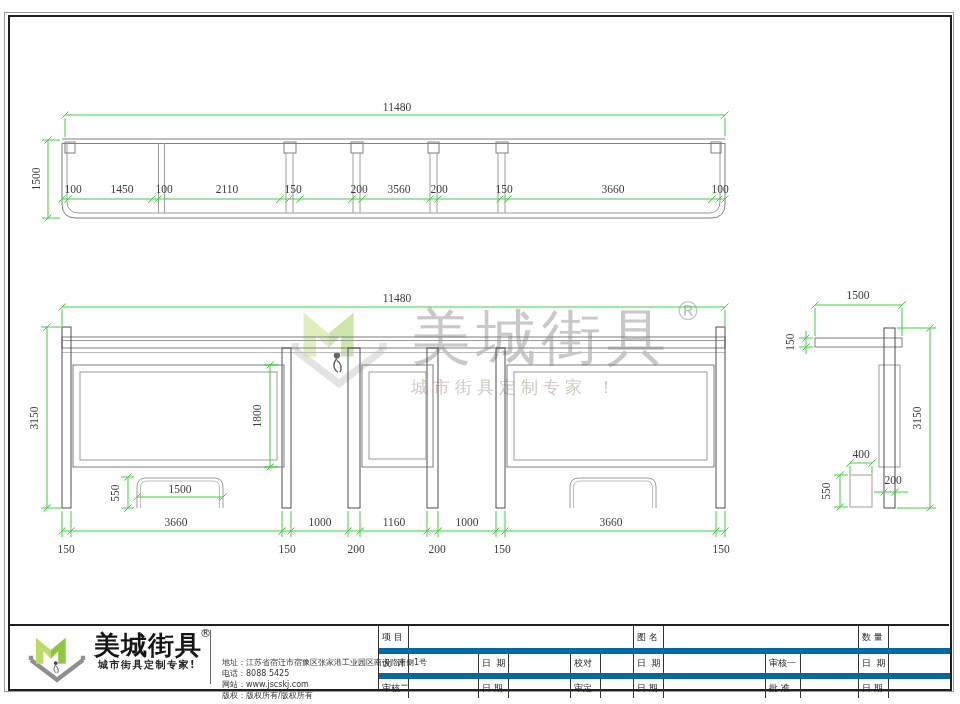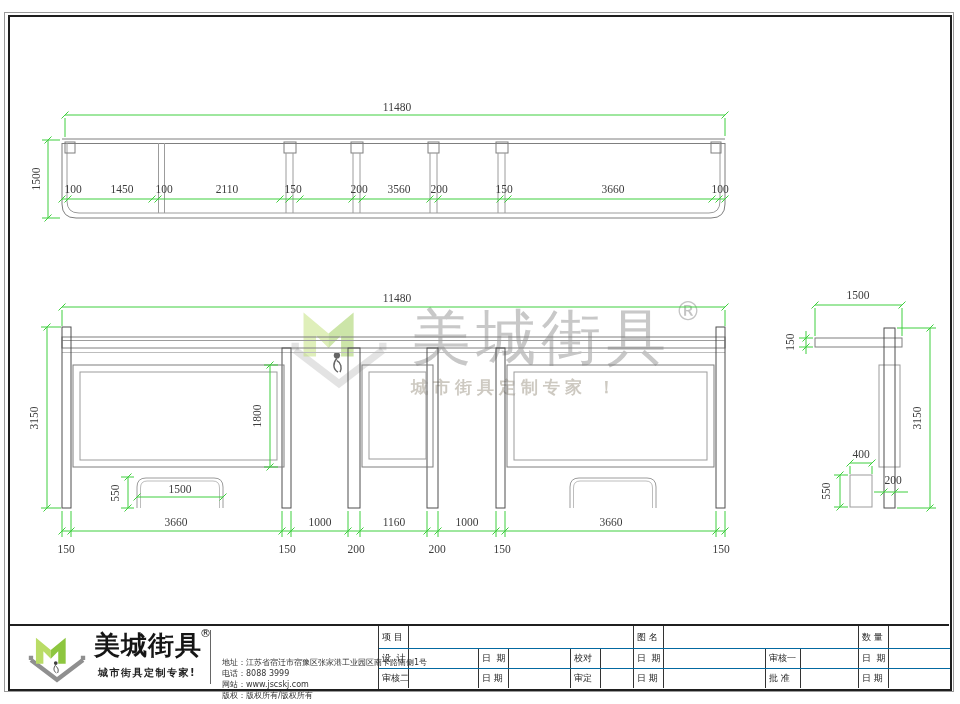"城市街具定制专家 ！" .wm-slogan { font-weight: bold -> normal }
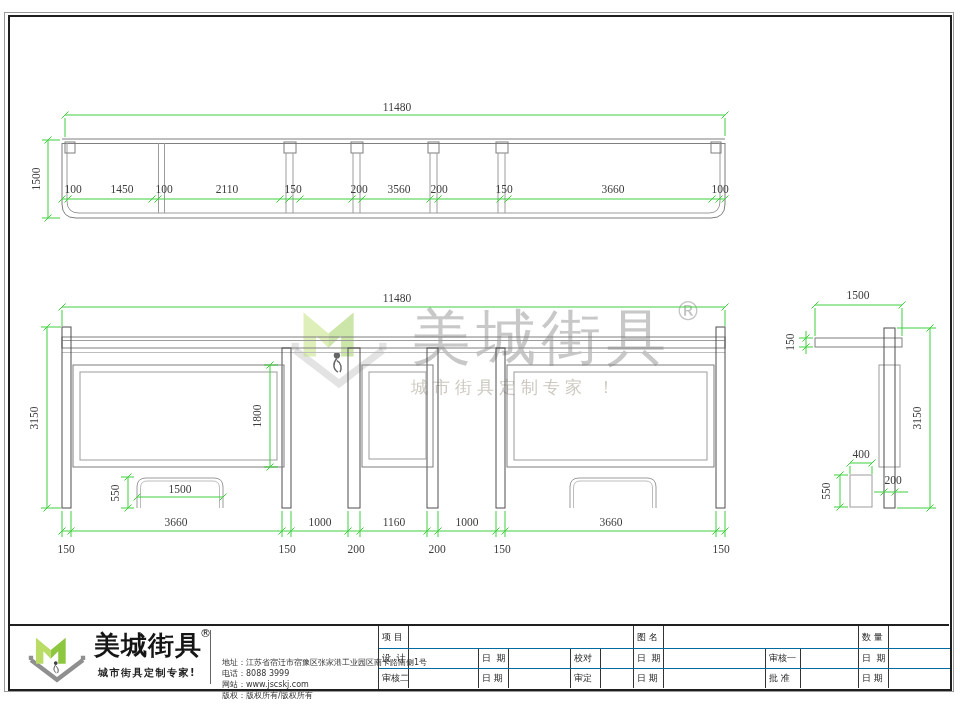"项 目" .trow { border-bottom: 1px solid #0369a1 -> 6px solid #0369a1 }
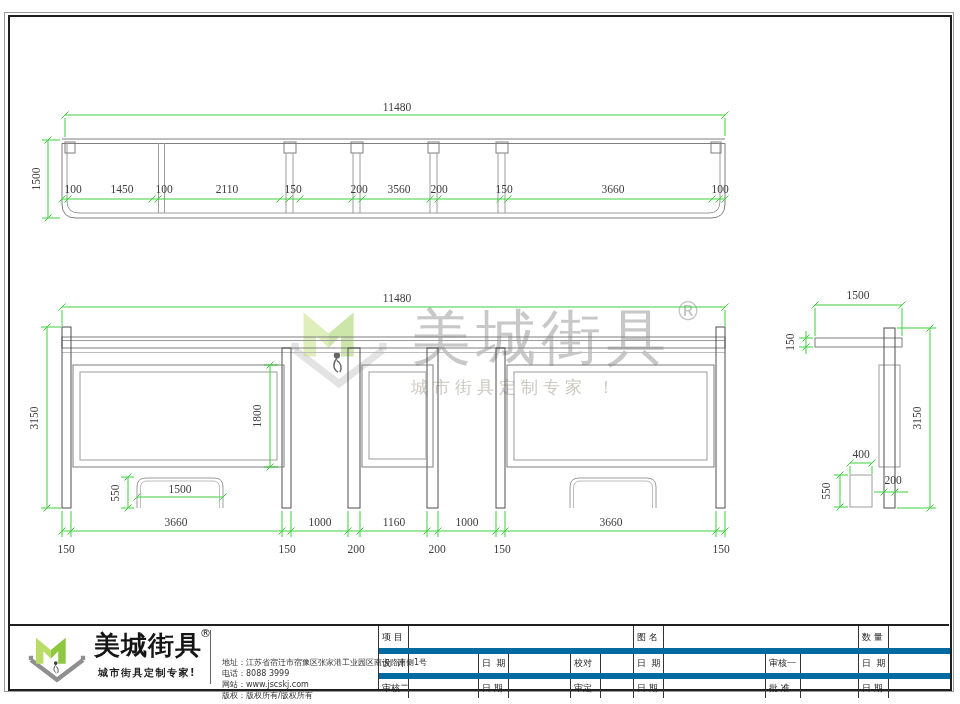"城市街具定制专家!" .fb-slogan { top: 40px -> 32px }
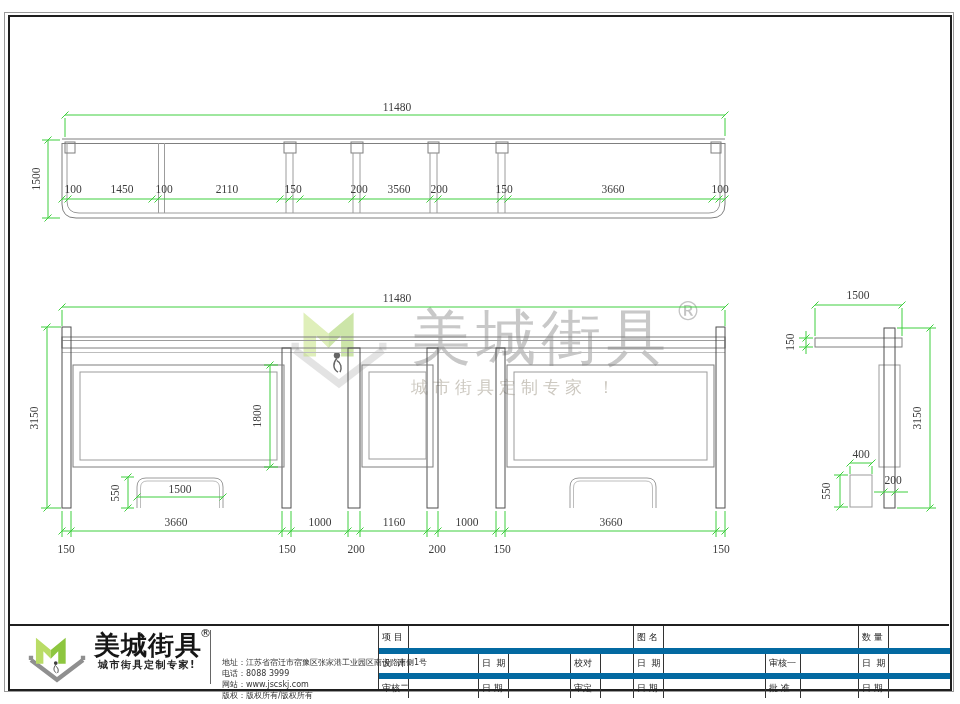"电话：8088 3999" div { text: 3999 -> 5425 }
